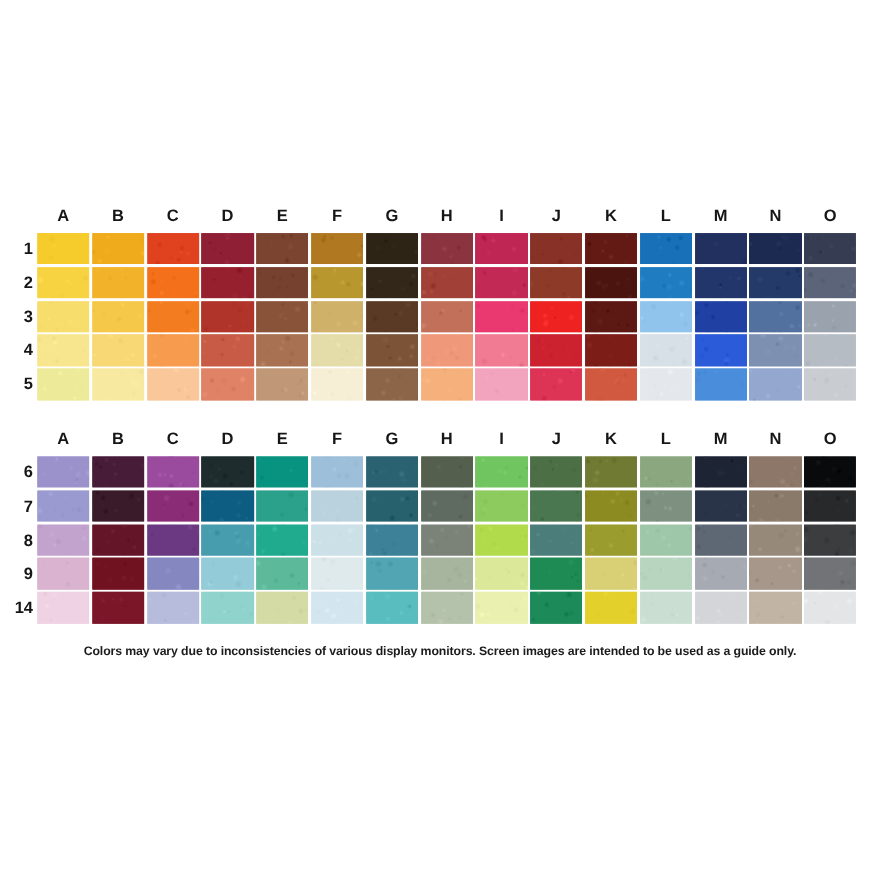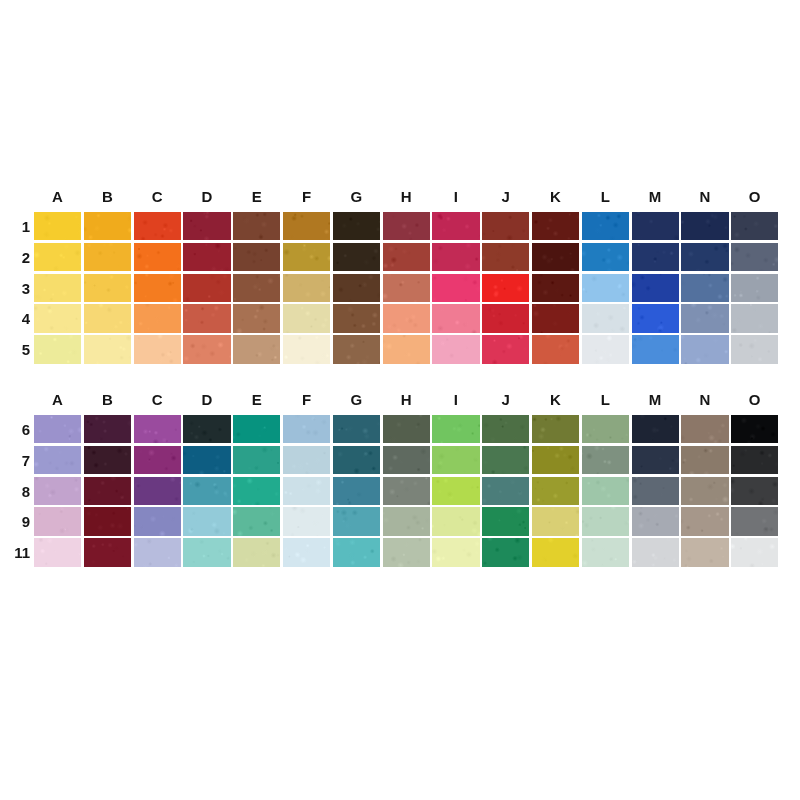"11" div.row-label { text: 11 -> 14 }
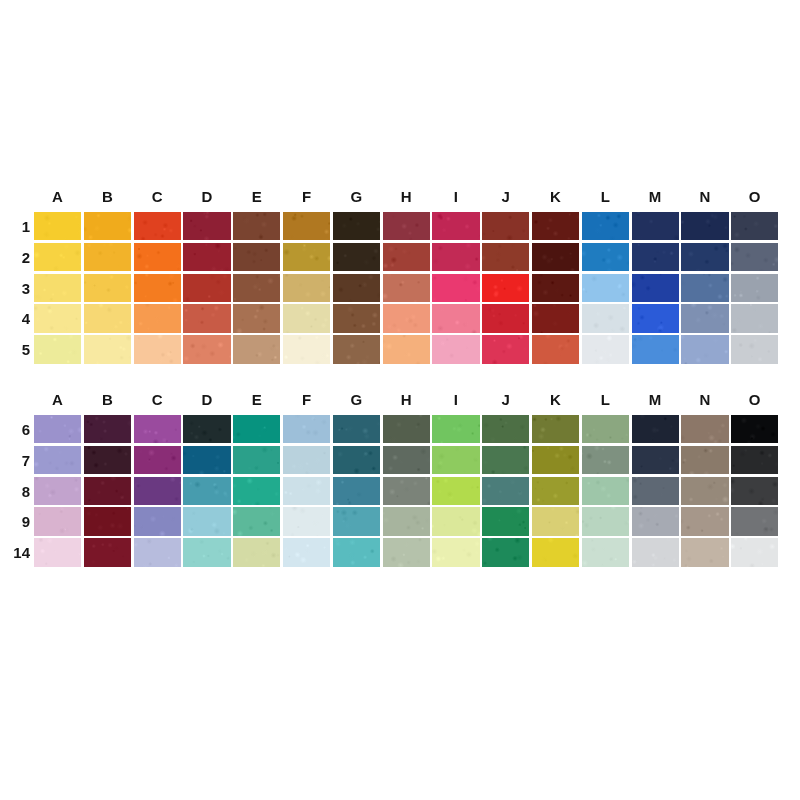"Colors may vary due to" div.caption { html: none -> <div>Colors may vary due to inconsistencies of various display monitors. Screen images are intended to be used as a guide only.</div> }
